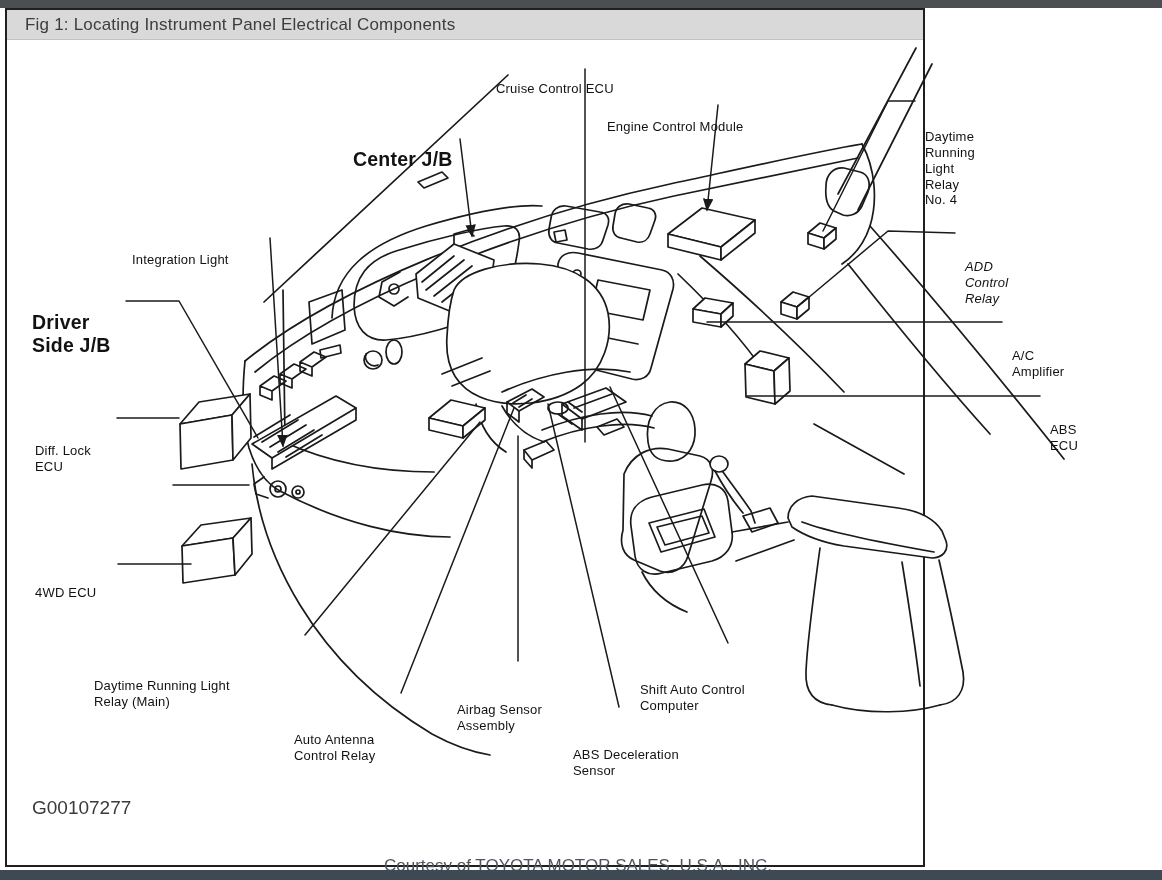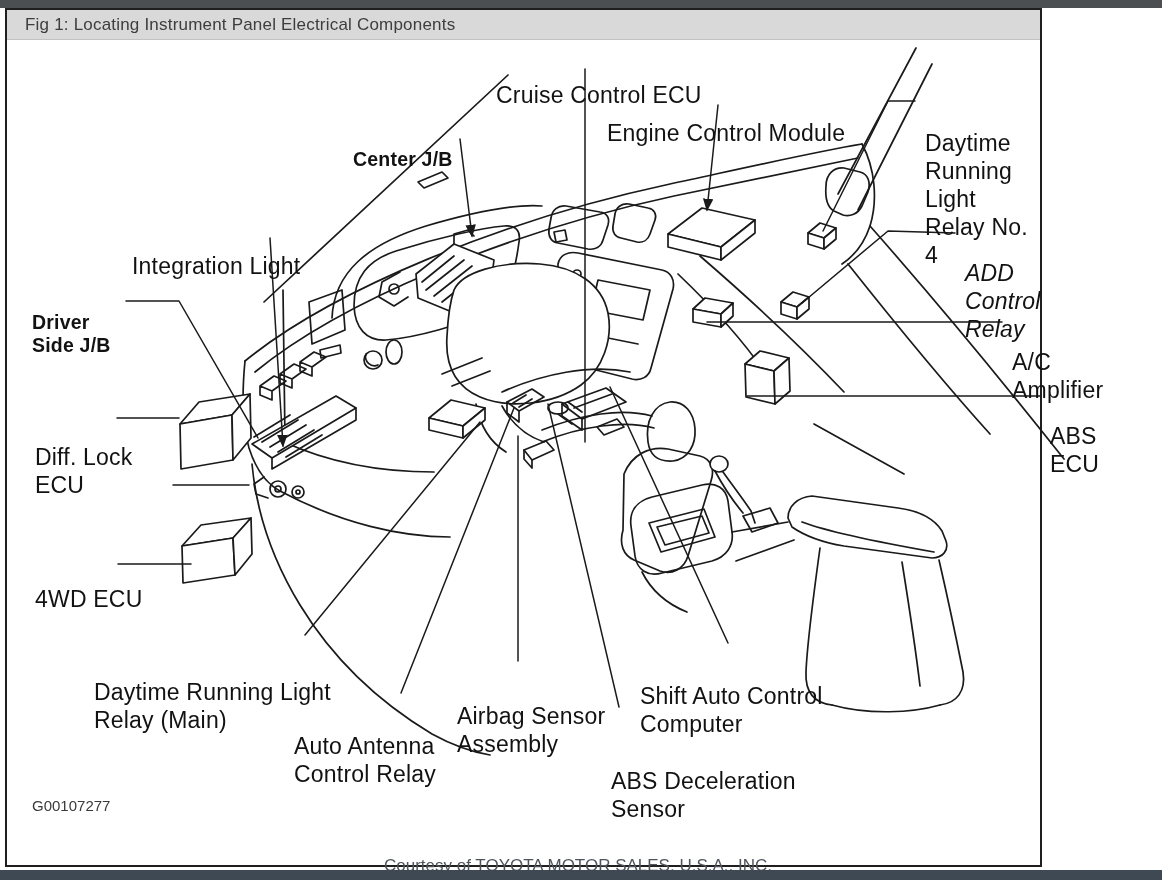"Fig 1: Locating Instrument Panel" .frame { width: 1037px -> 920px }
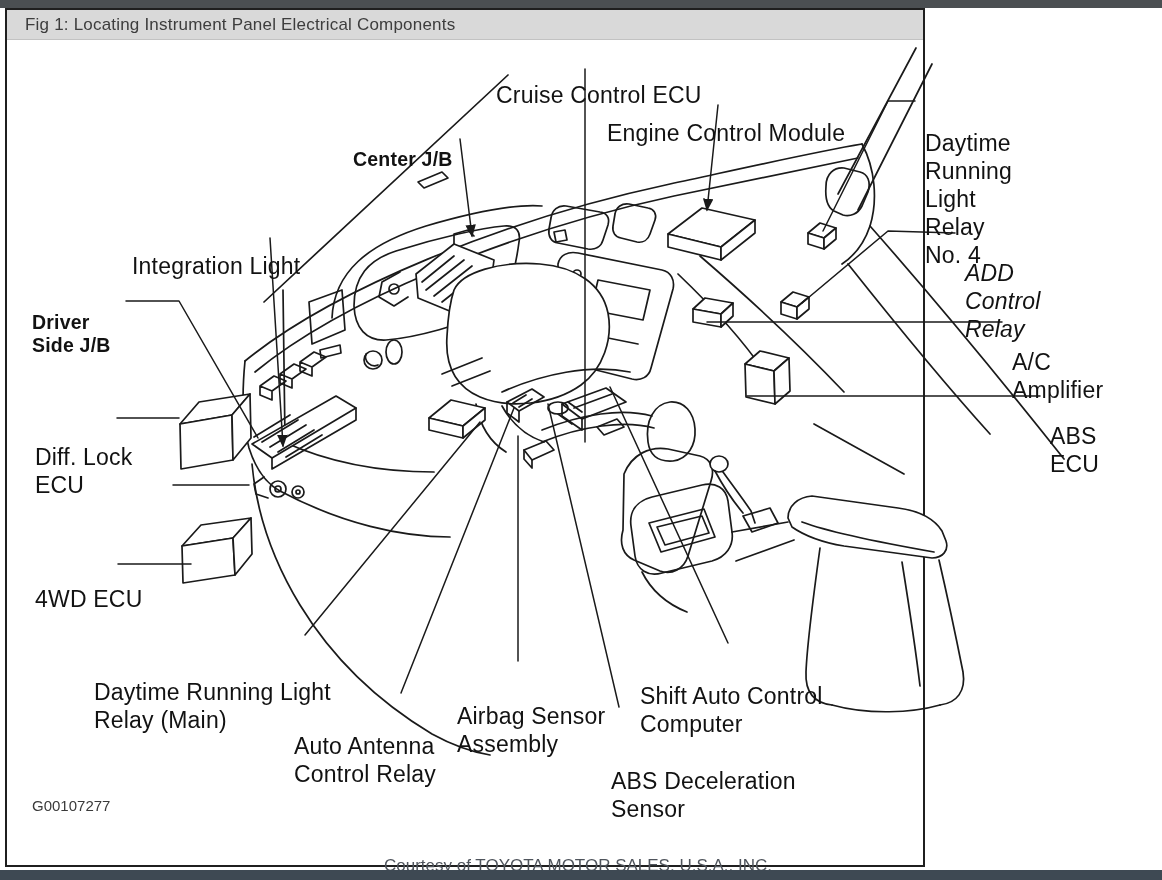"Cruise Control ECU" .lbl { font-size: 23px -> 13px }
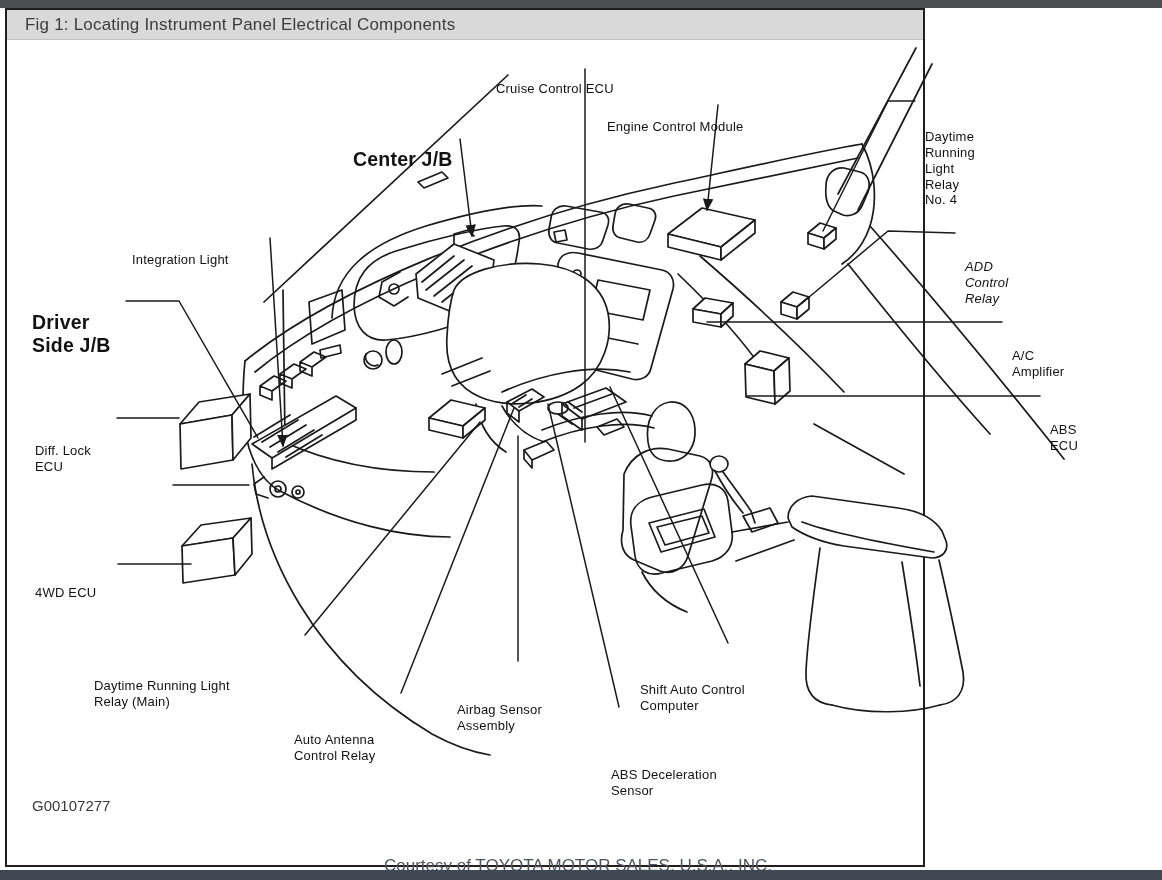"ABS Deceleration" .p-absdecel { left: 604px -> 566px; margin-top: 20px -> none }
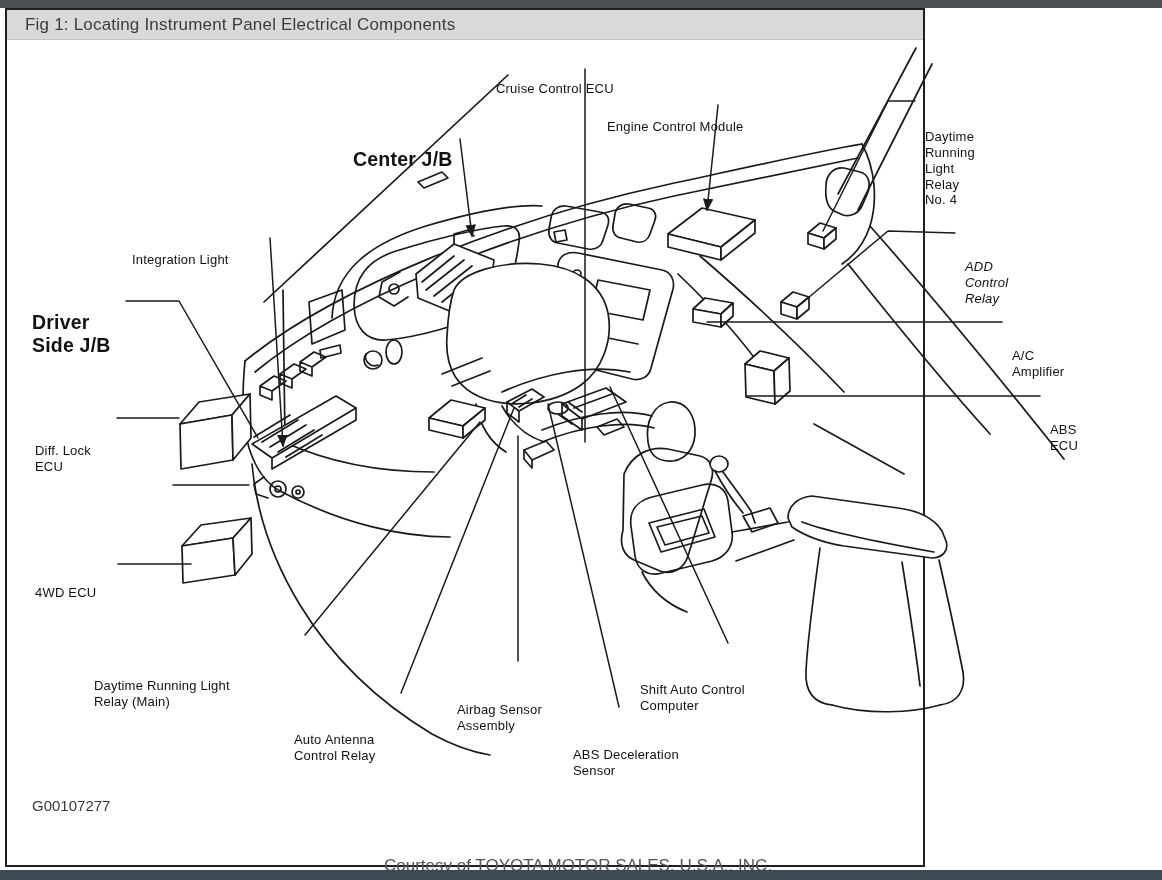"G00107277" .figid { font-size: 15px -> 19px }
